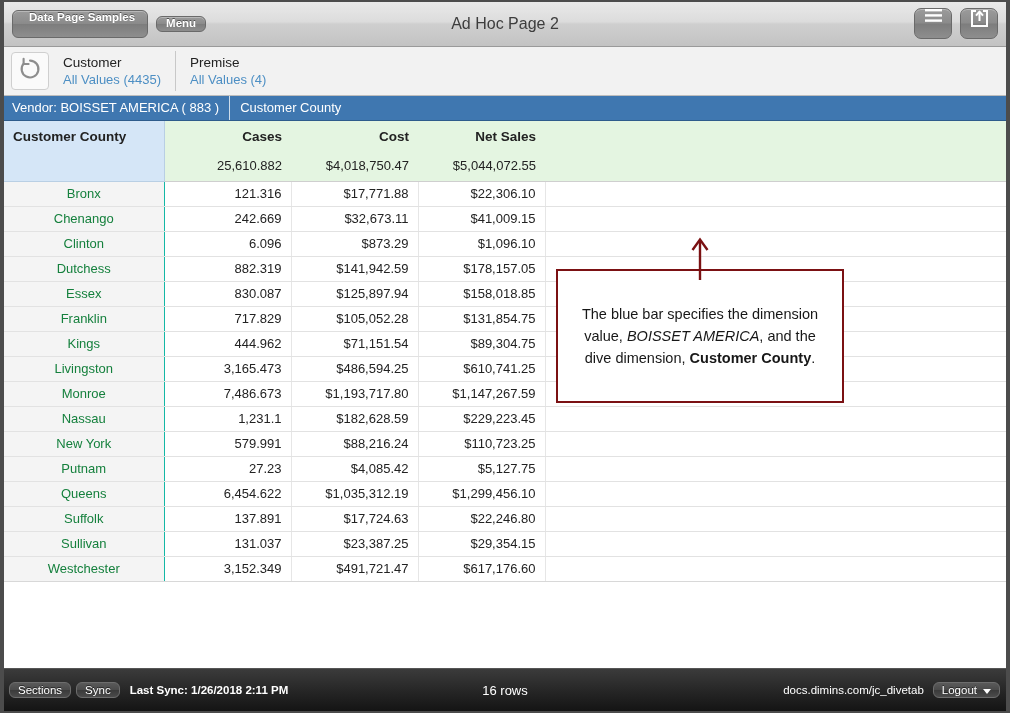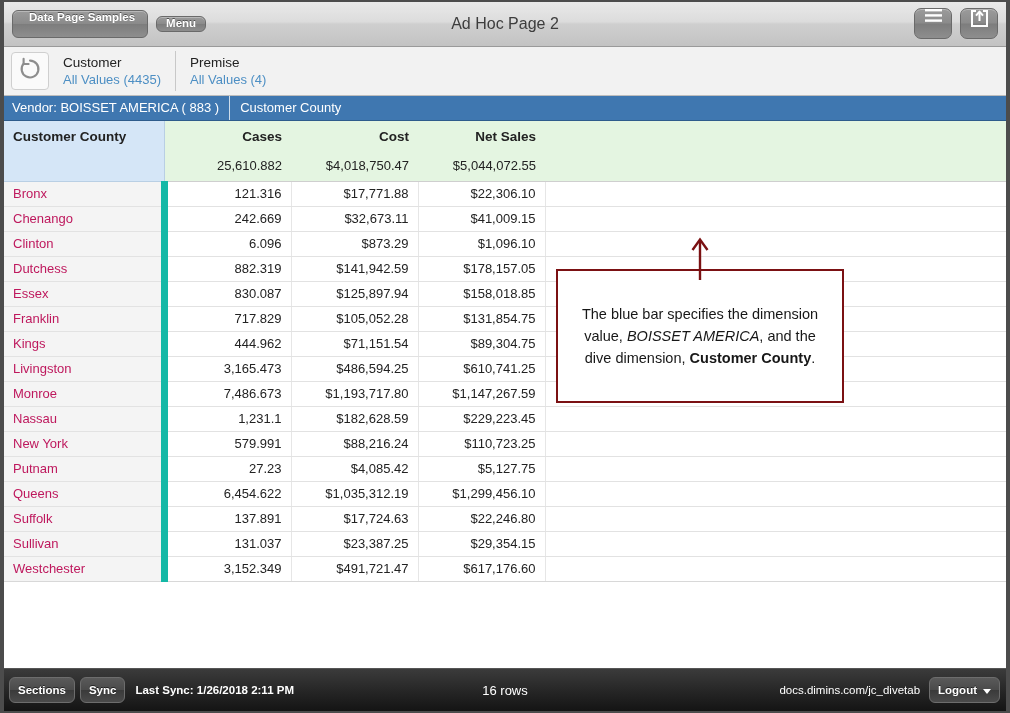"Bronx" .grid tbody td.dim { border-right: 7px solid #14b8a6 -> 1px solid #14b8a6; color: #be185d -> #15803d; text-align: left -> center }
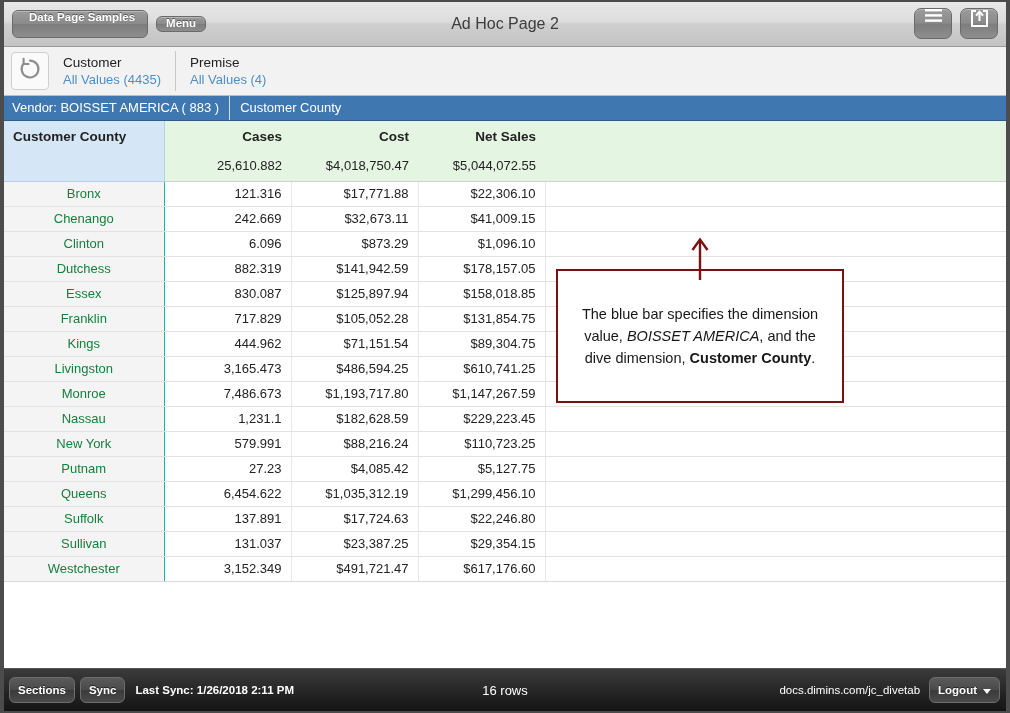"Sections" .fbtn { font-weight: bold -> normal; height: 26px -> 16px }
